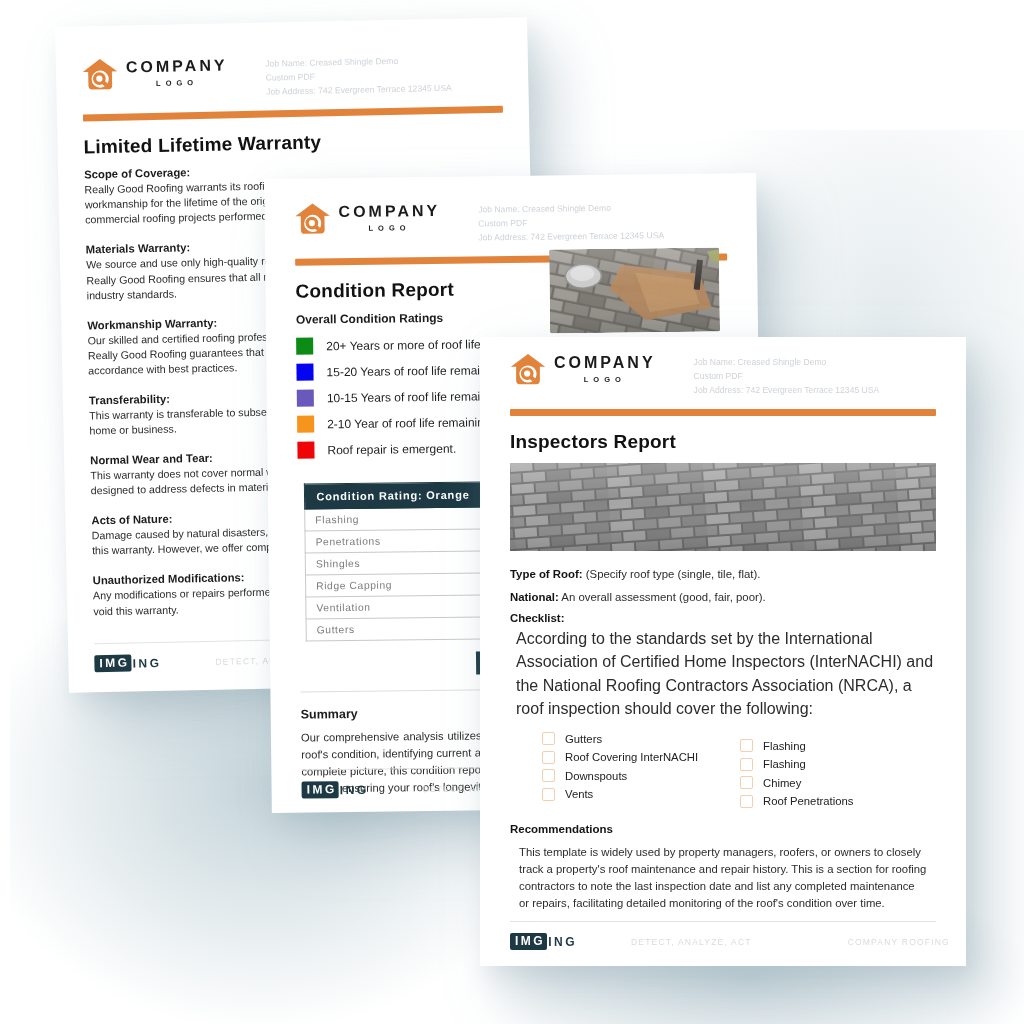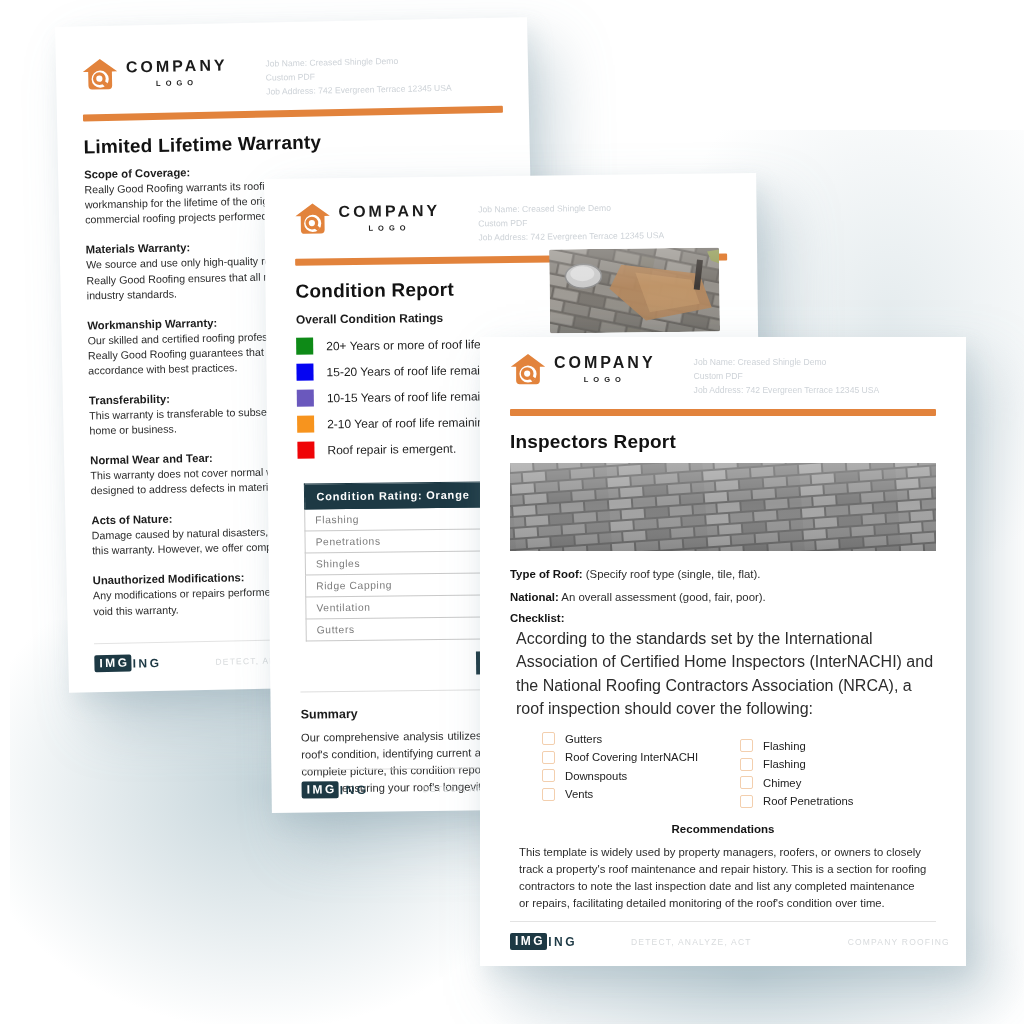"Recommendations" .rec h3 { text-align: center -> none }
